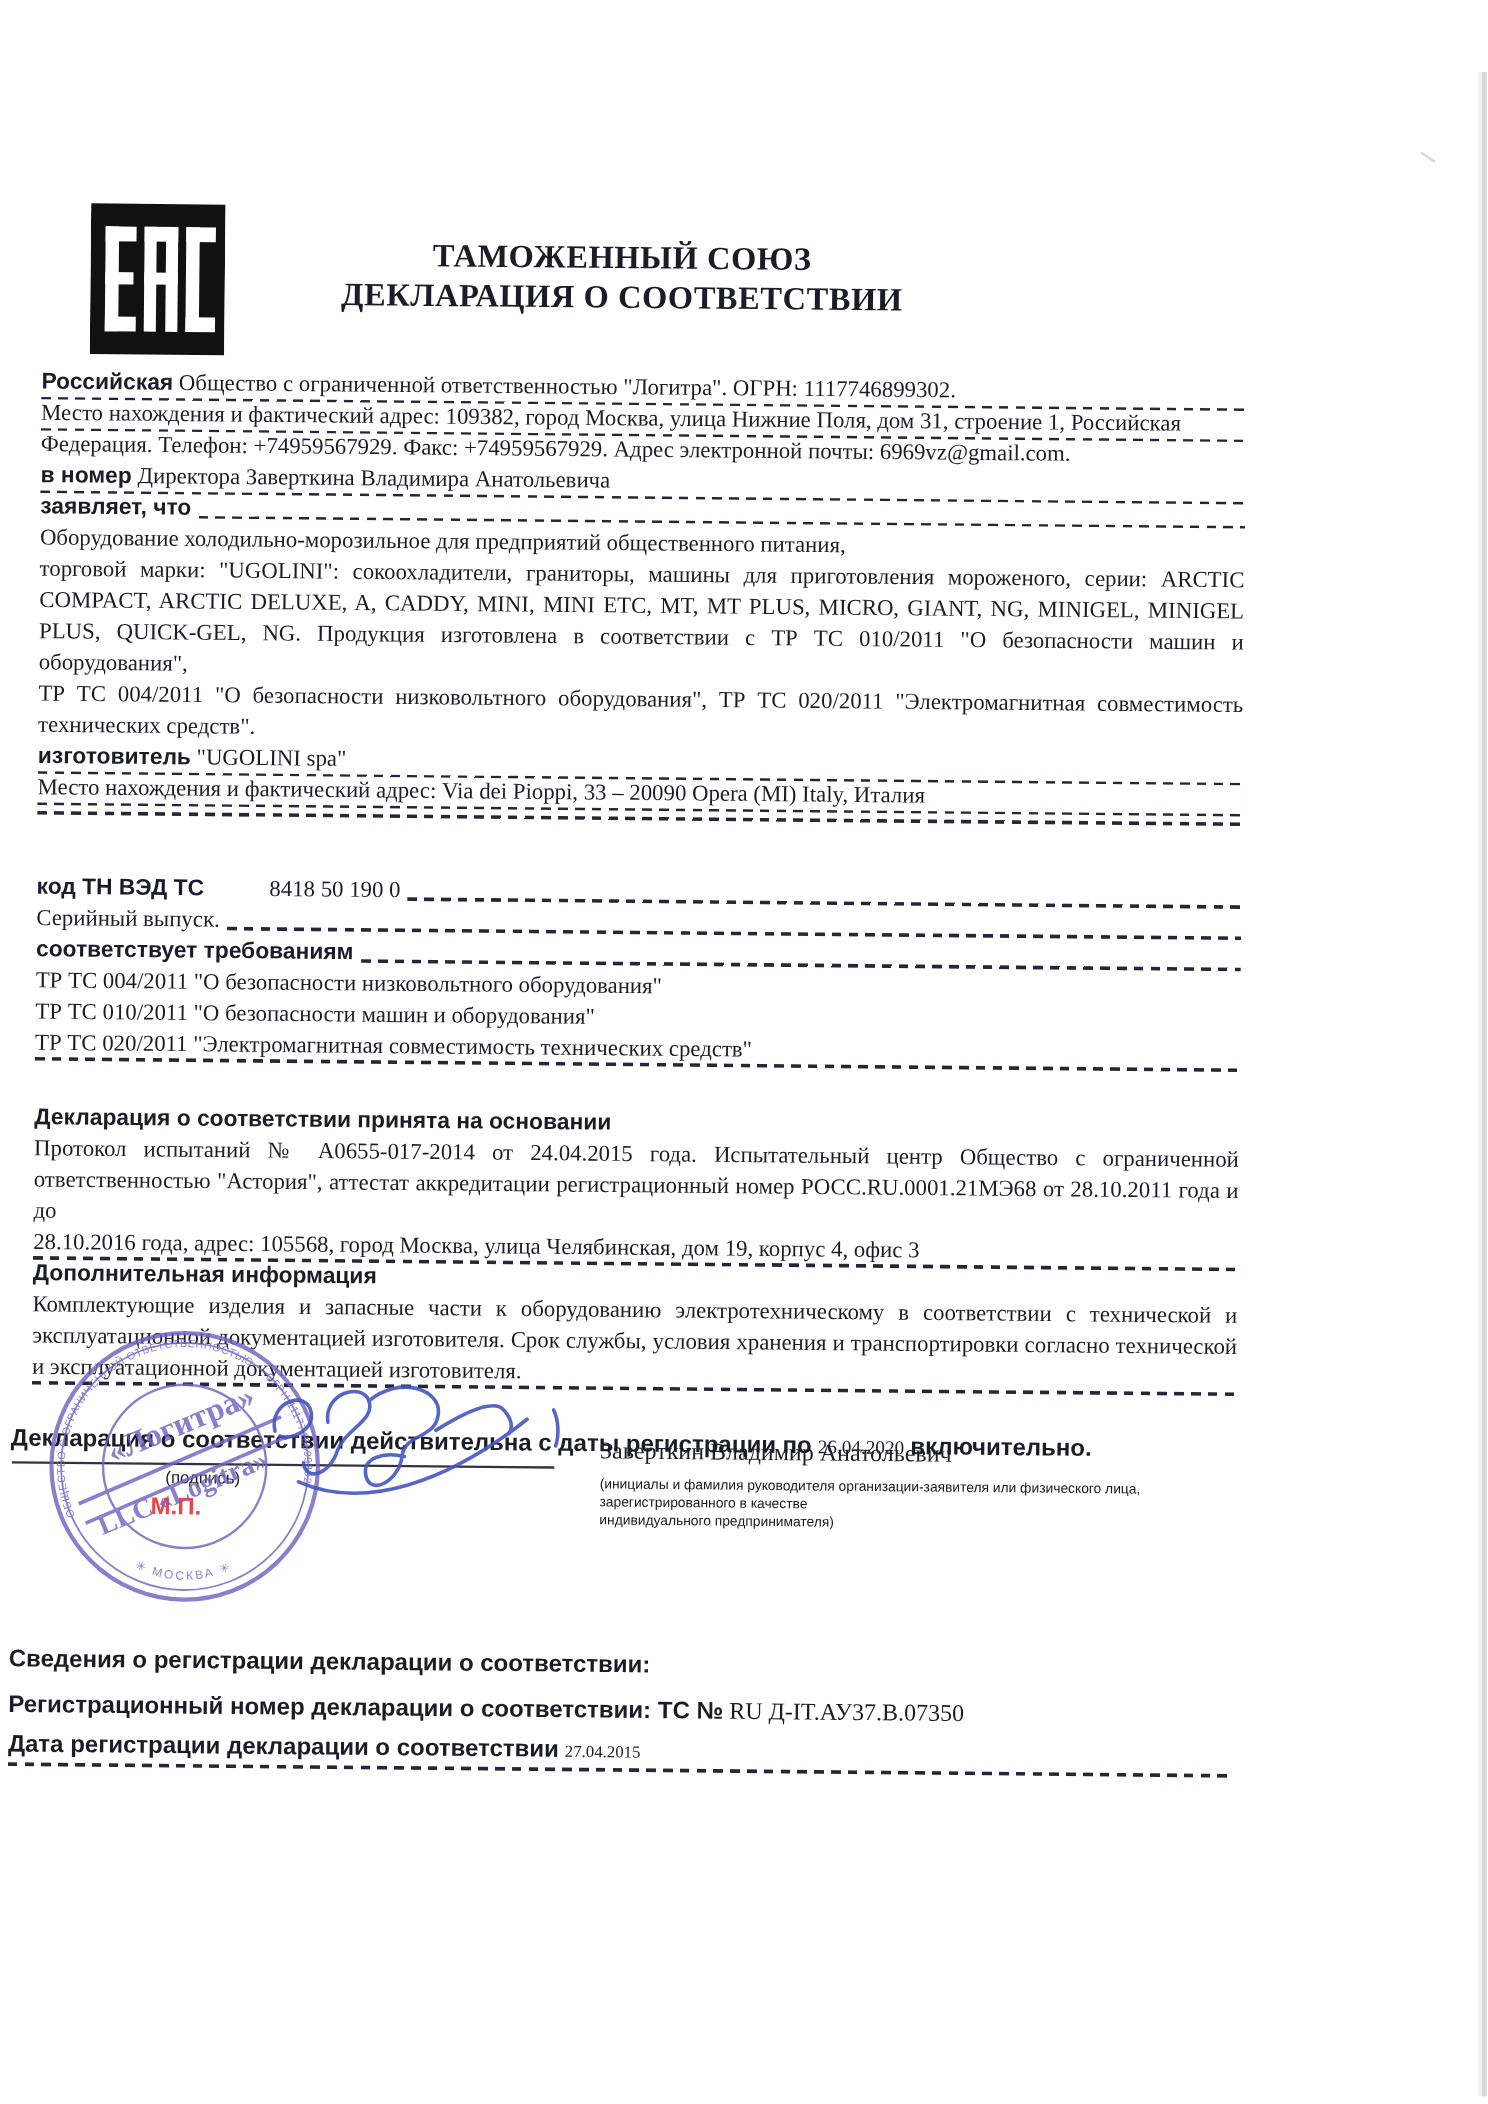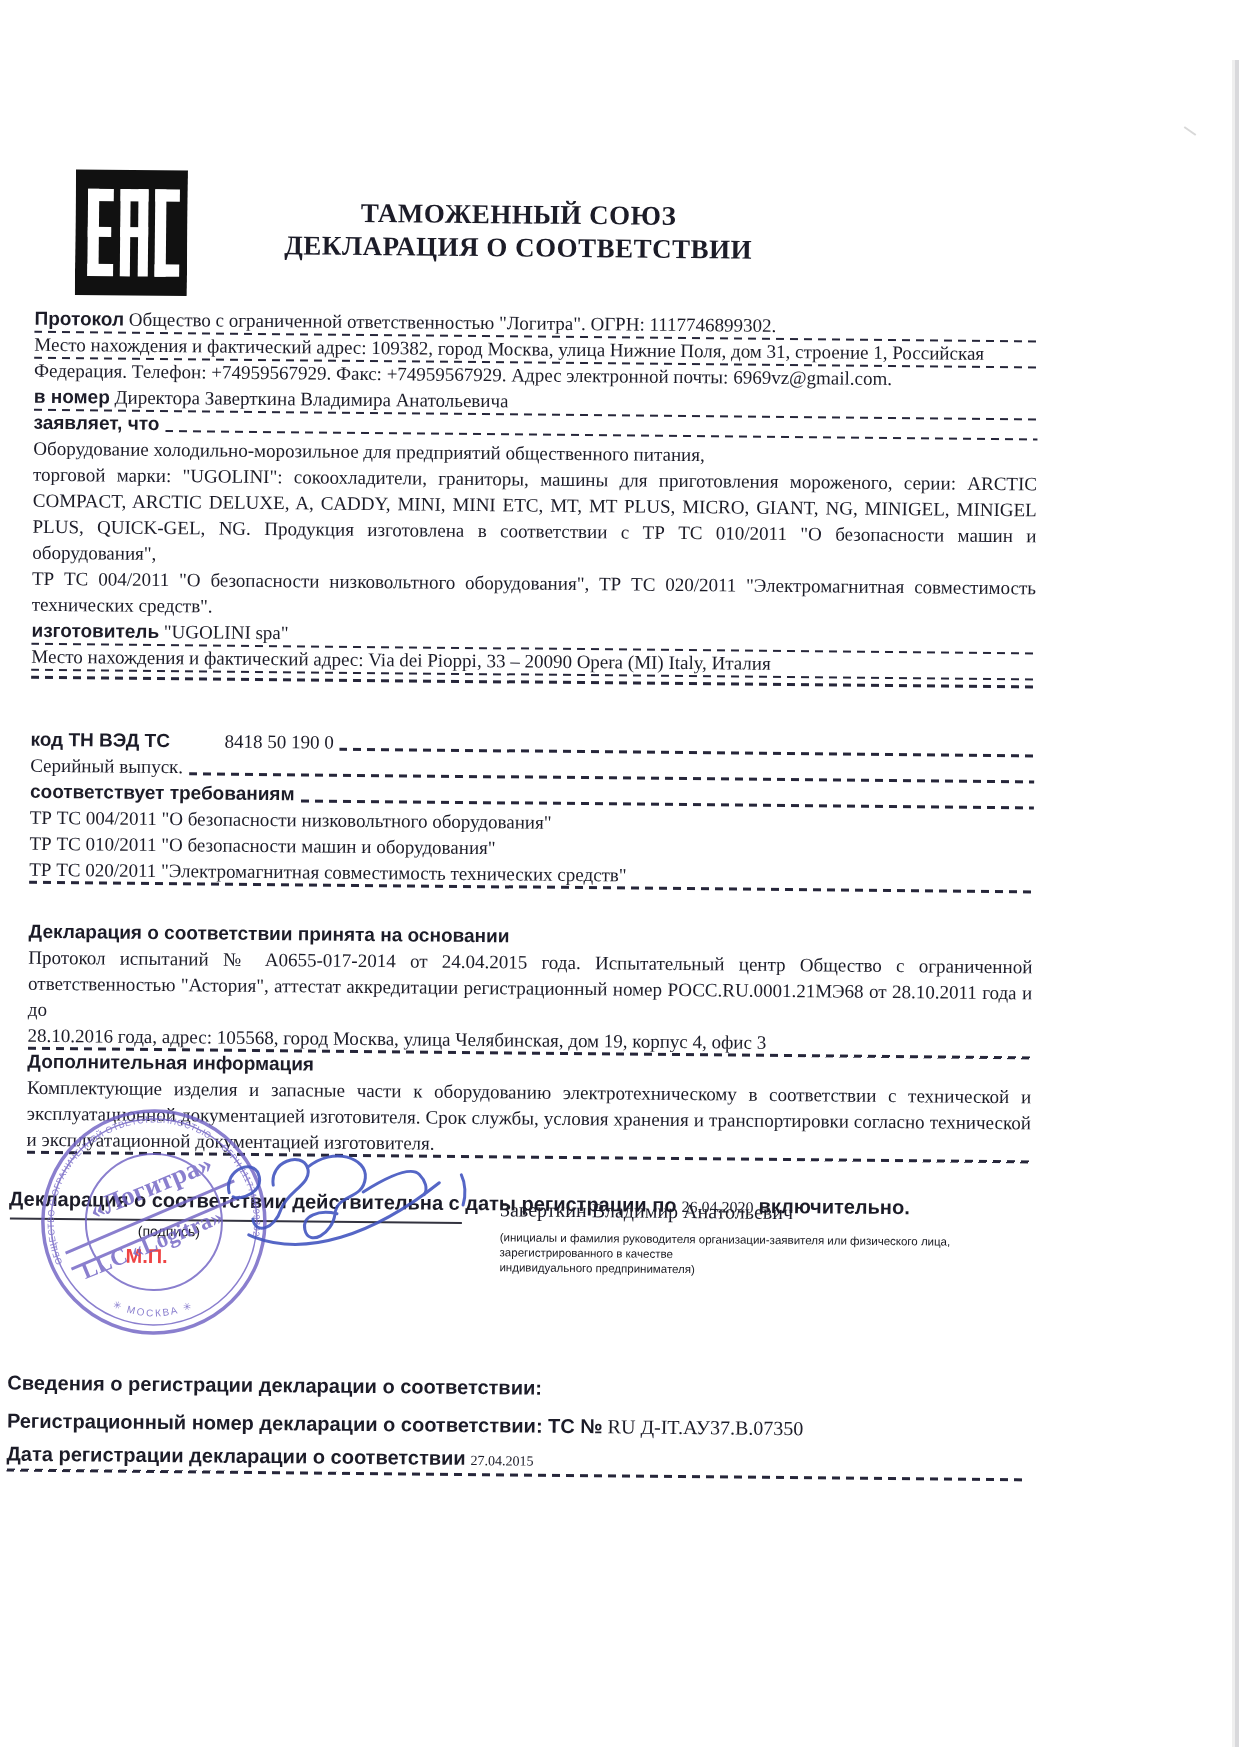"Протокол" span.b { text: Протокол -> Российская }
